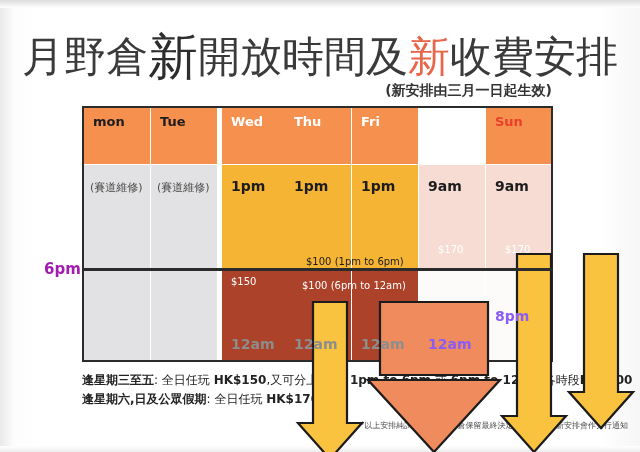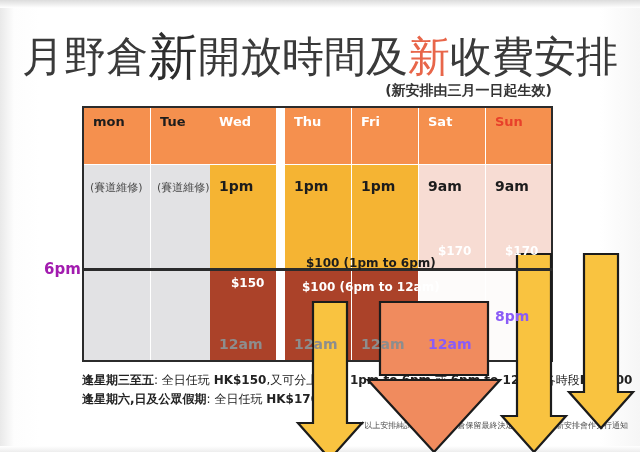"Wed" div.col { left: 126px -> 138px }
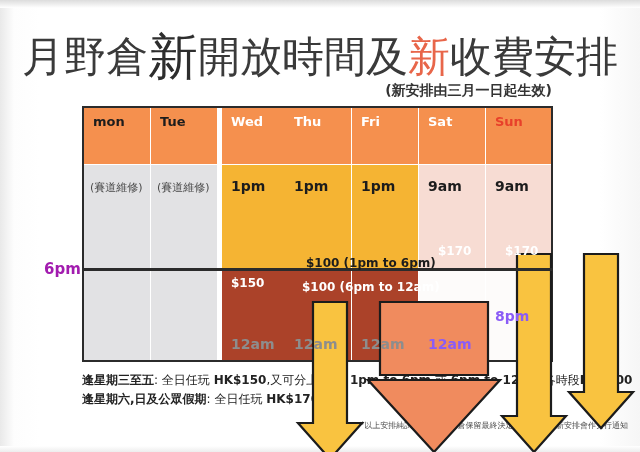"Sat" div.hdr { html: <div> <span>Sat</span> </div> -> none }
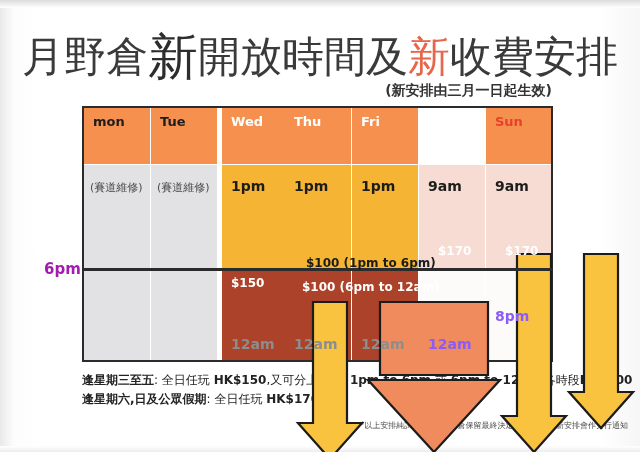"$170" .price-lbl { font-size: 12px -> 10px; font-weight: bold -> normal }
